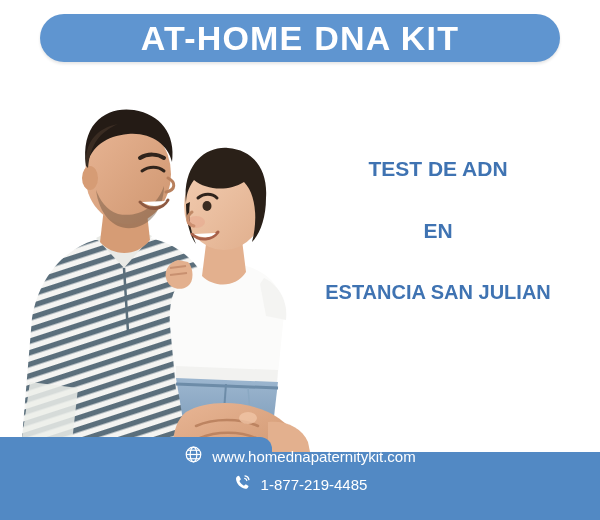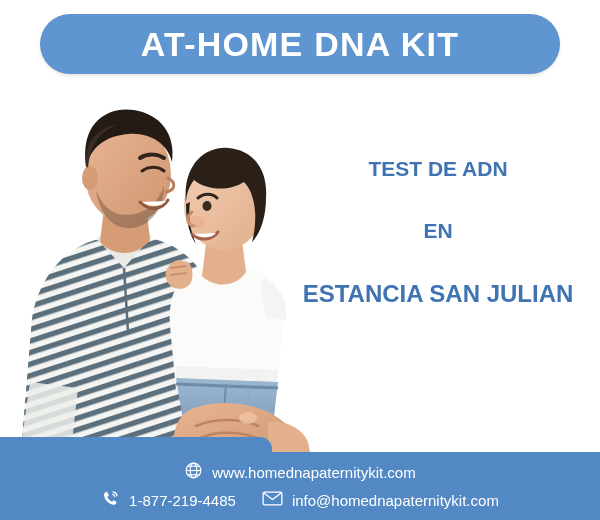"AT-HOME DNA KIT" .banner { height: 60px -> 48px }
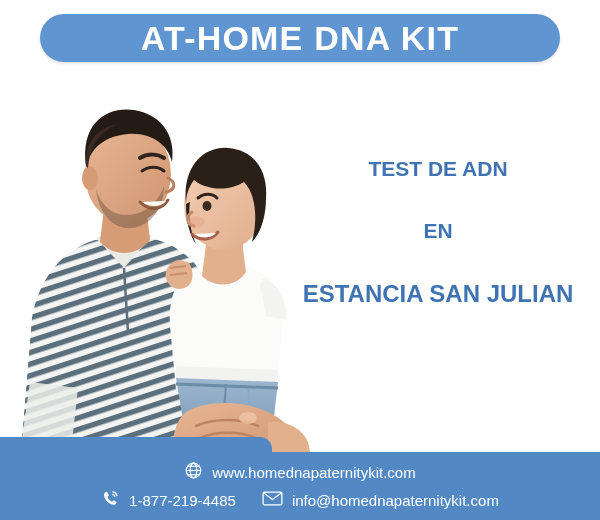"ESTANCIA SAN JULIAN" .headline-line.l3 { font-size: 24px -> 20px }
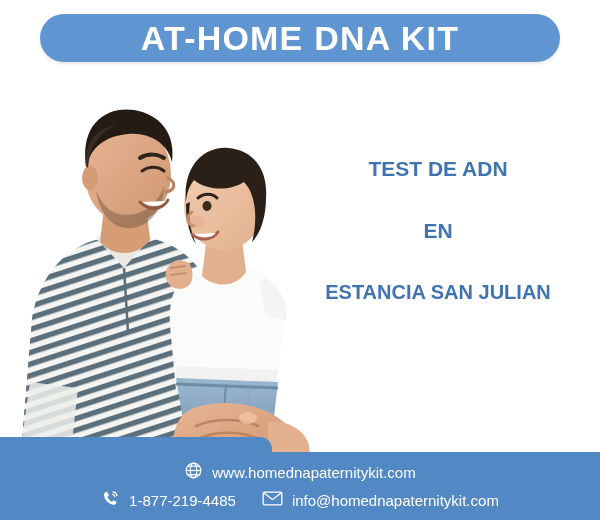"www.homednapaternitykit.com" .footer-content { top: 452px -> 436px }
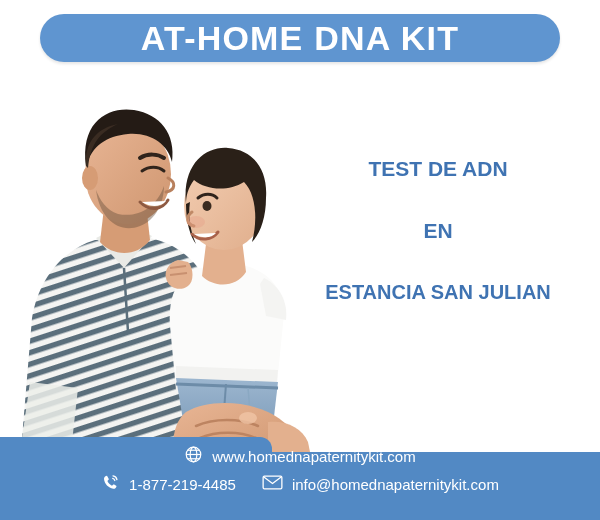"1-877-219-4485" .footer-row.row2 { flex-direction: none -> column }
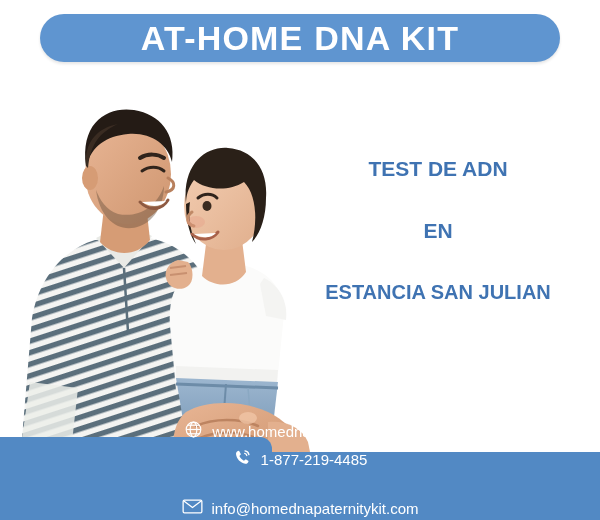"info@homednapaternitykit.com" div.footer-item { html: <div> <span> <svg> <rect></rect> <path></path> </svg> </span> <span>info@homednapaternitykit.com</span> </div> -> none }
